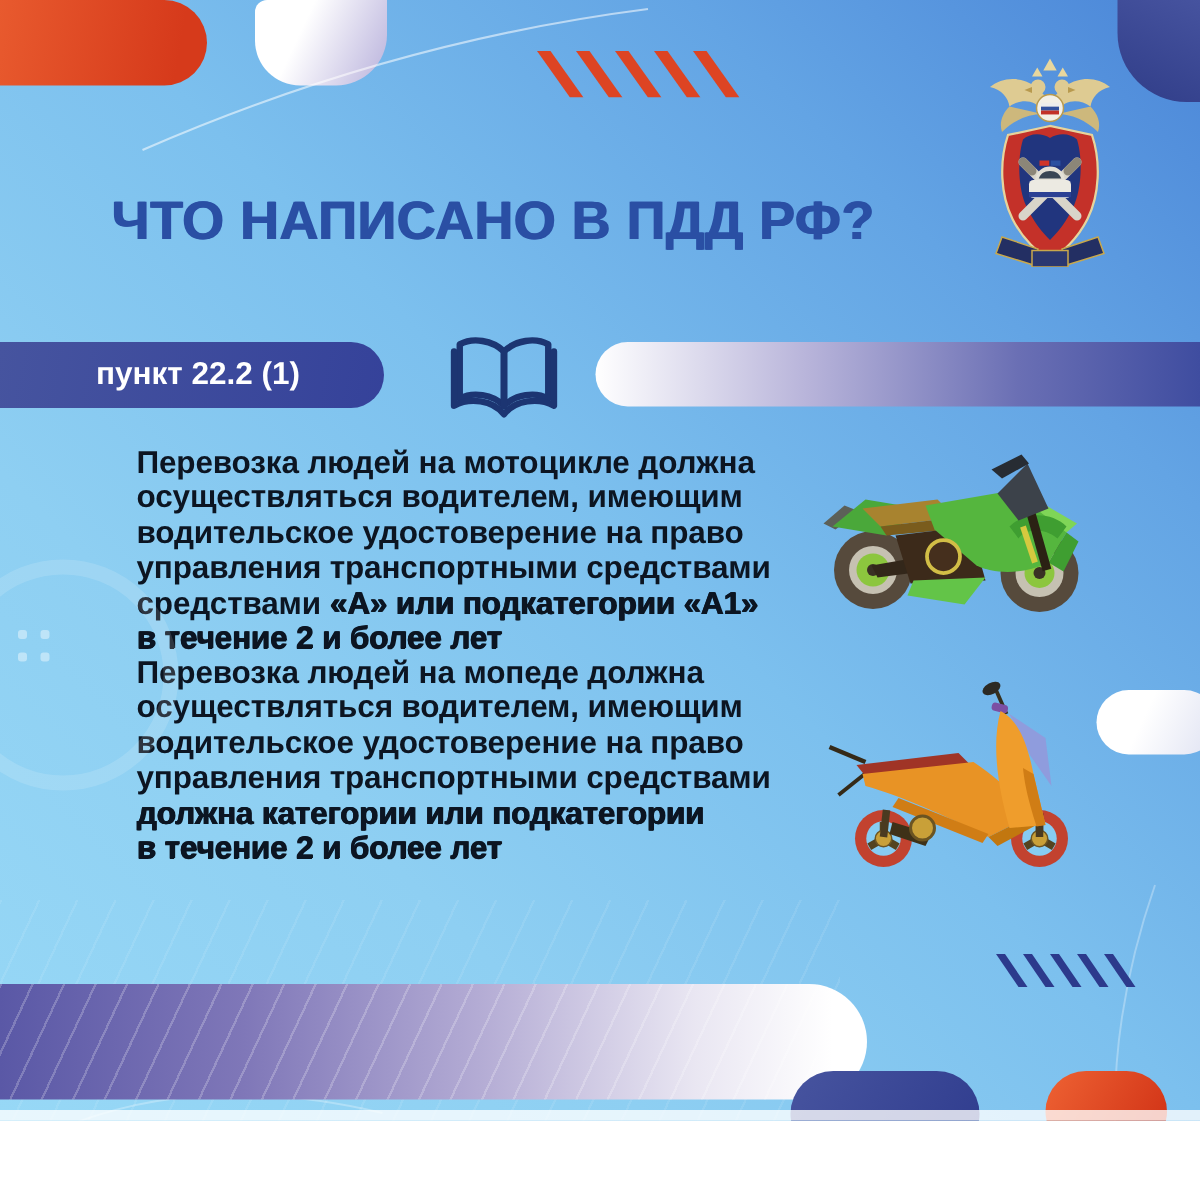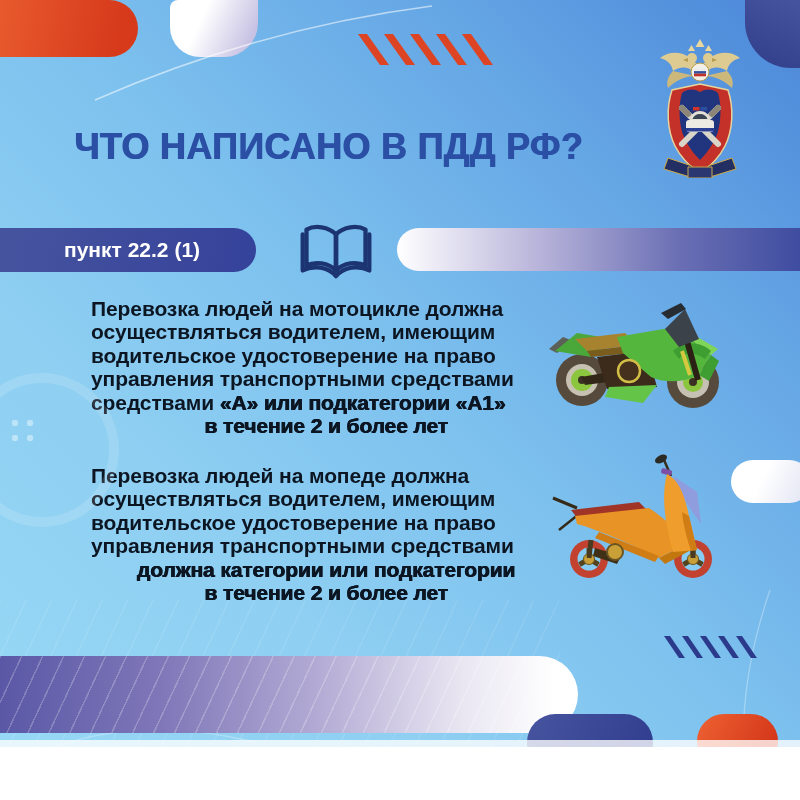"«А» или подкатегории «А1»" .strong { text-align: center -> none }
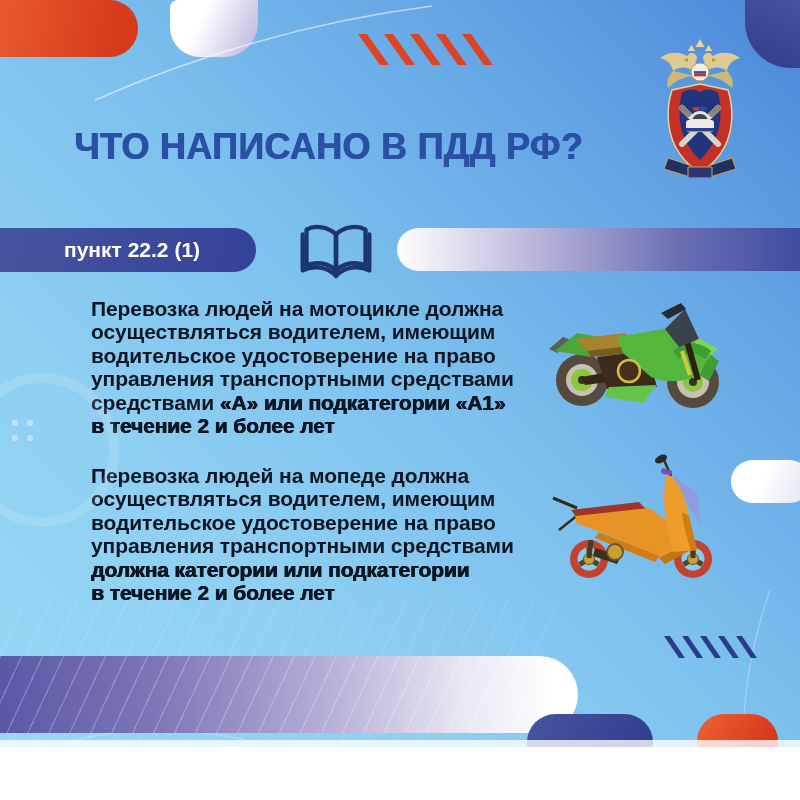"Перевозка людей на мопеде должна" .rule-2 { top: 464px -> 437px }
